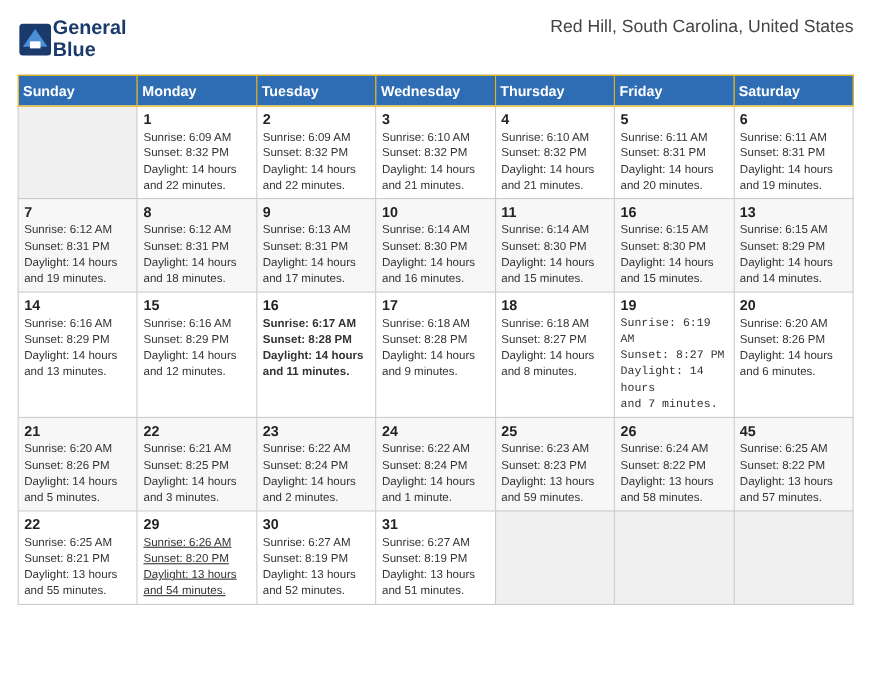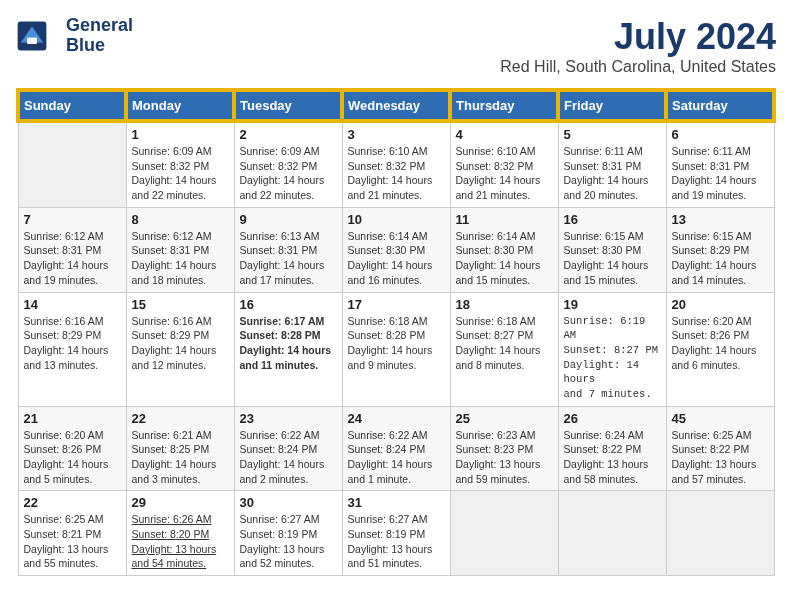"General" .logo { gap: 18px -> 0 }
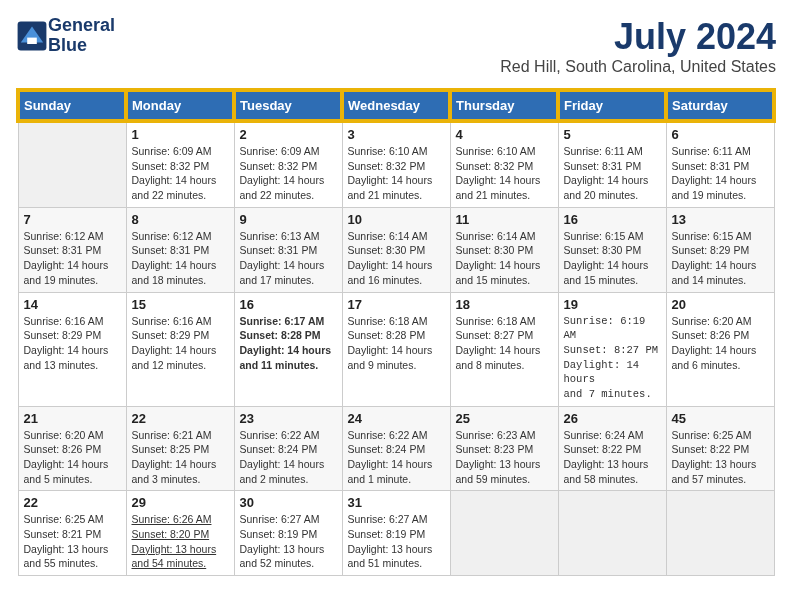"July 2024" div.month-title { html: <div>July 2024</div> -> none }
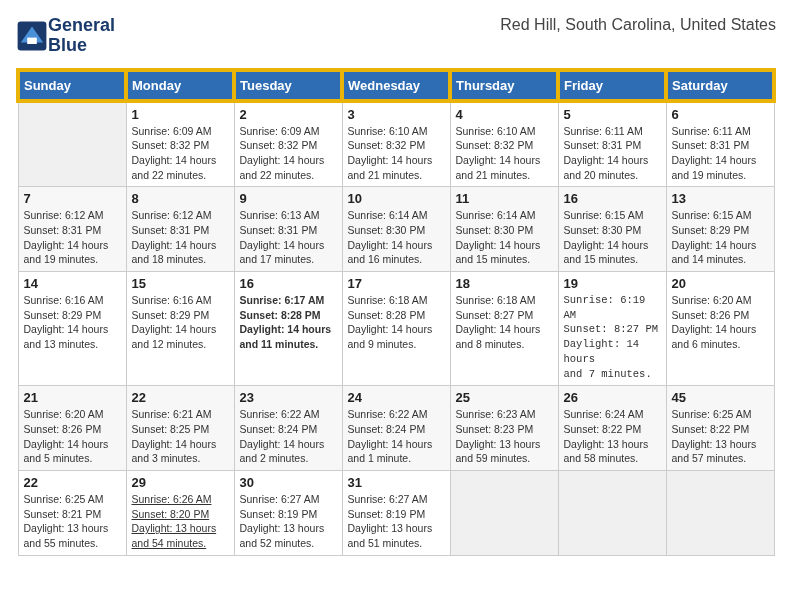"Sunday" thead tr th { border: 4px solid #eab308 -> 1px solid #eab308 }
